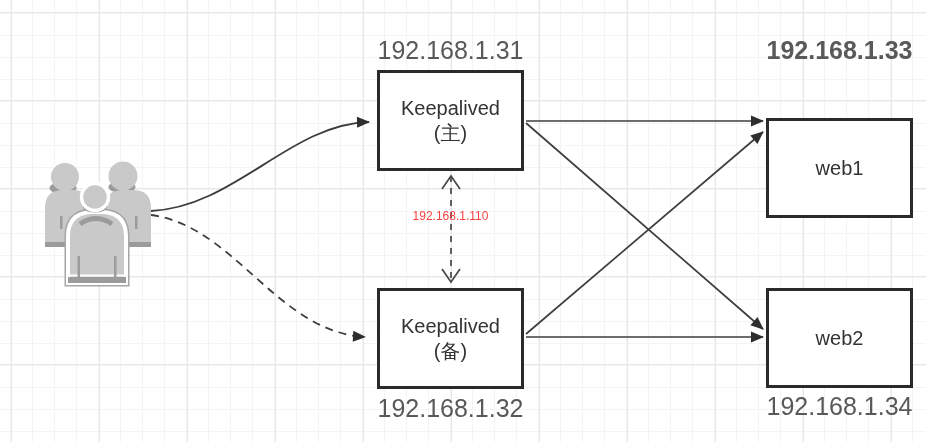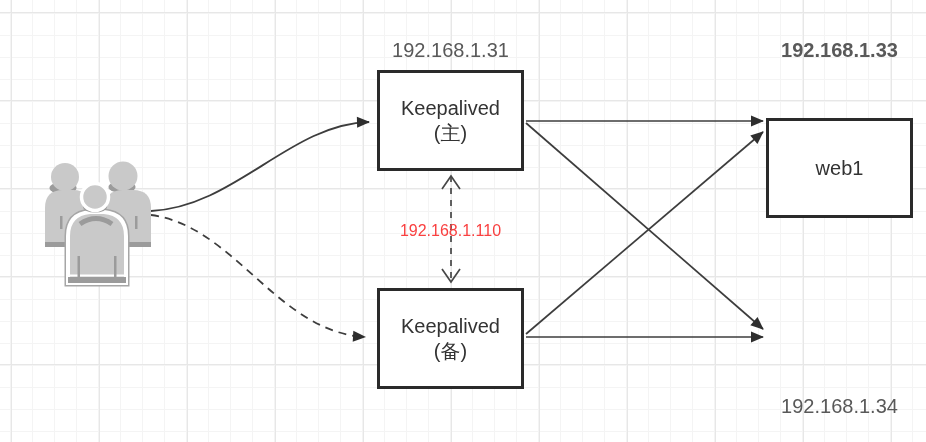"192.168.1.31" .ip-label { font-size: 20px -> 25px }
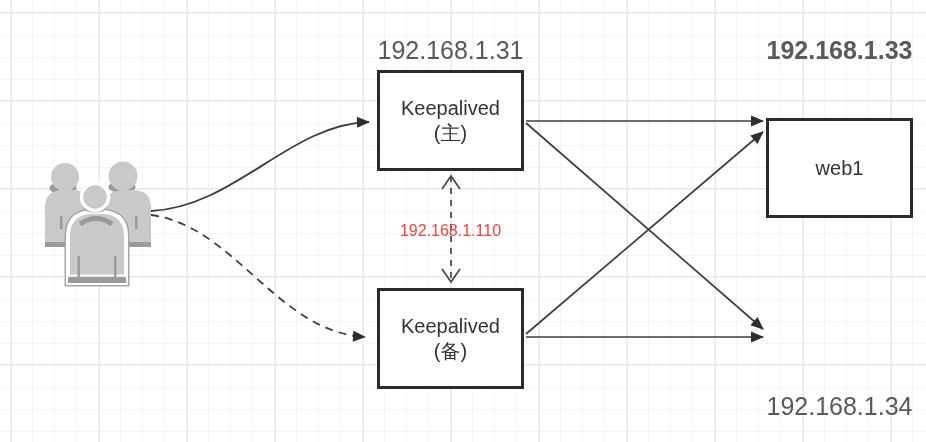"192.168.1.110" .vip-label { font-size: 16px -> 12px; top: 218px -> 204px }
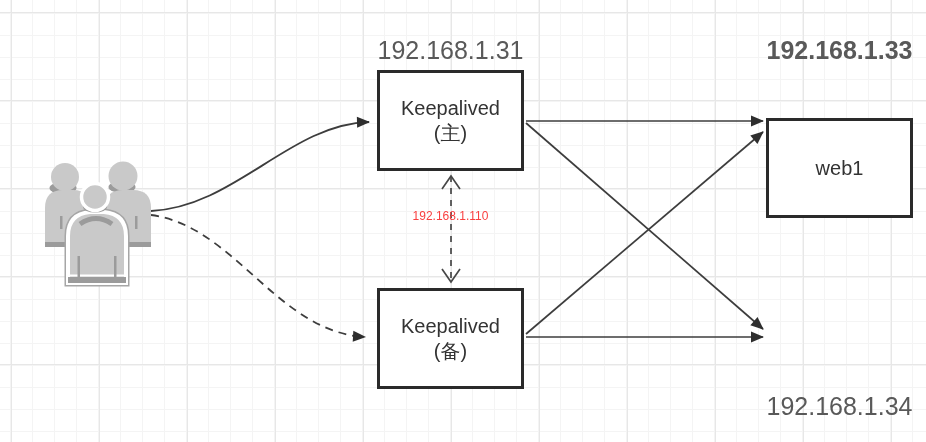"web2" div.node { html: none -> <div> <span>web2</span> </div> }
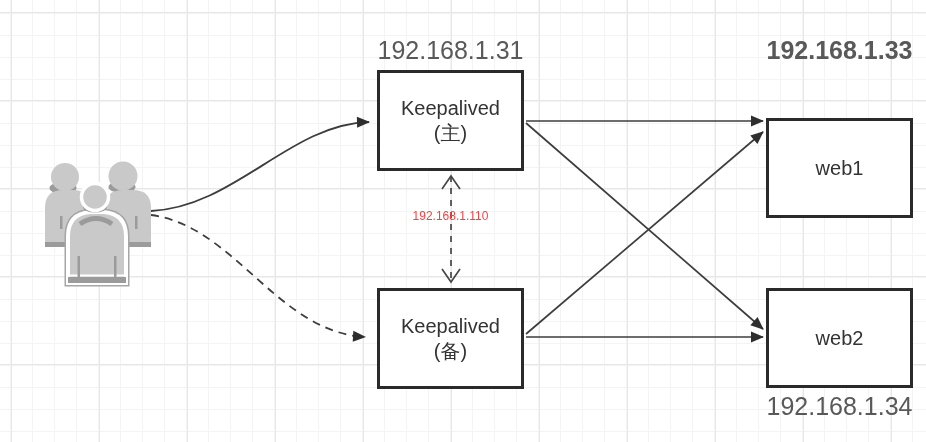"192.168.1.32" div.ip-label { html: none -> <div>192.168.1.32</div> }
